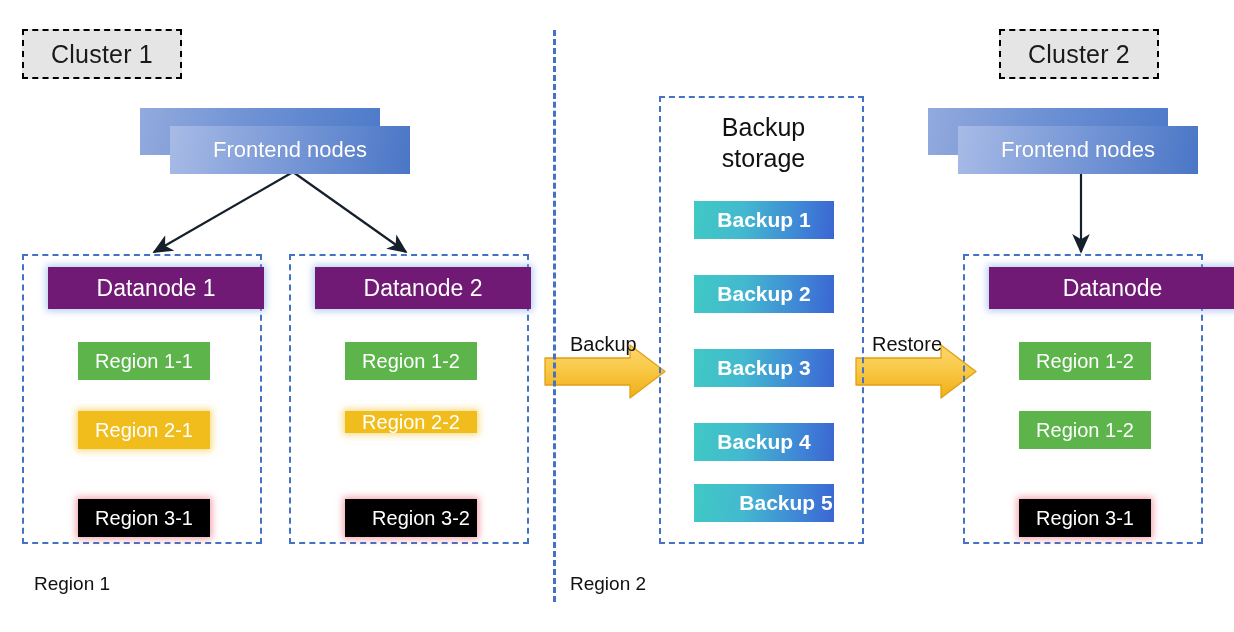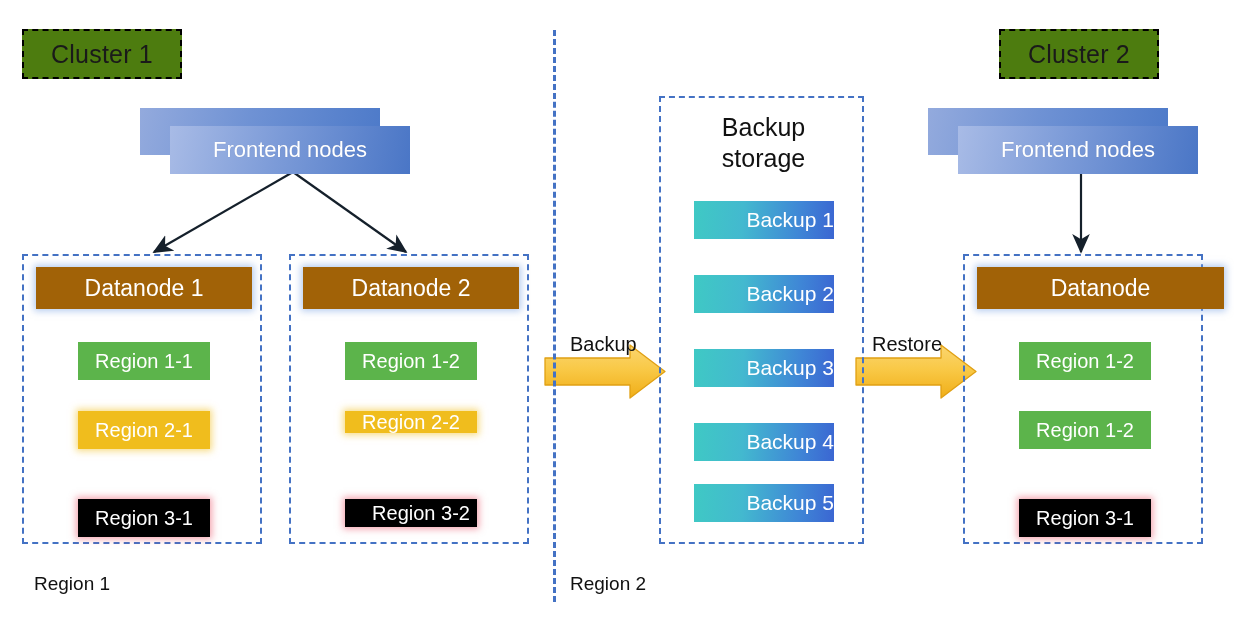"Cluster 1" .cluster-chip { background: #4d7c0f -> #e5e5e5 }
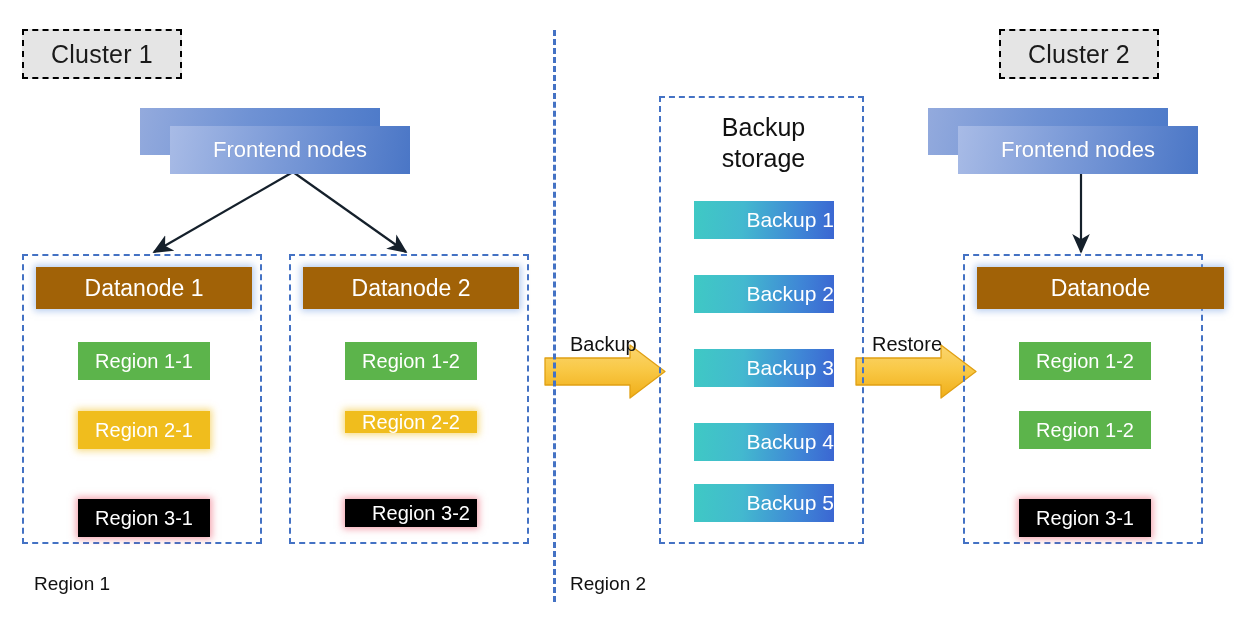"Backup 1" .backup-chip { font-weight: none -> bold; justify-content: flex-end -> center }
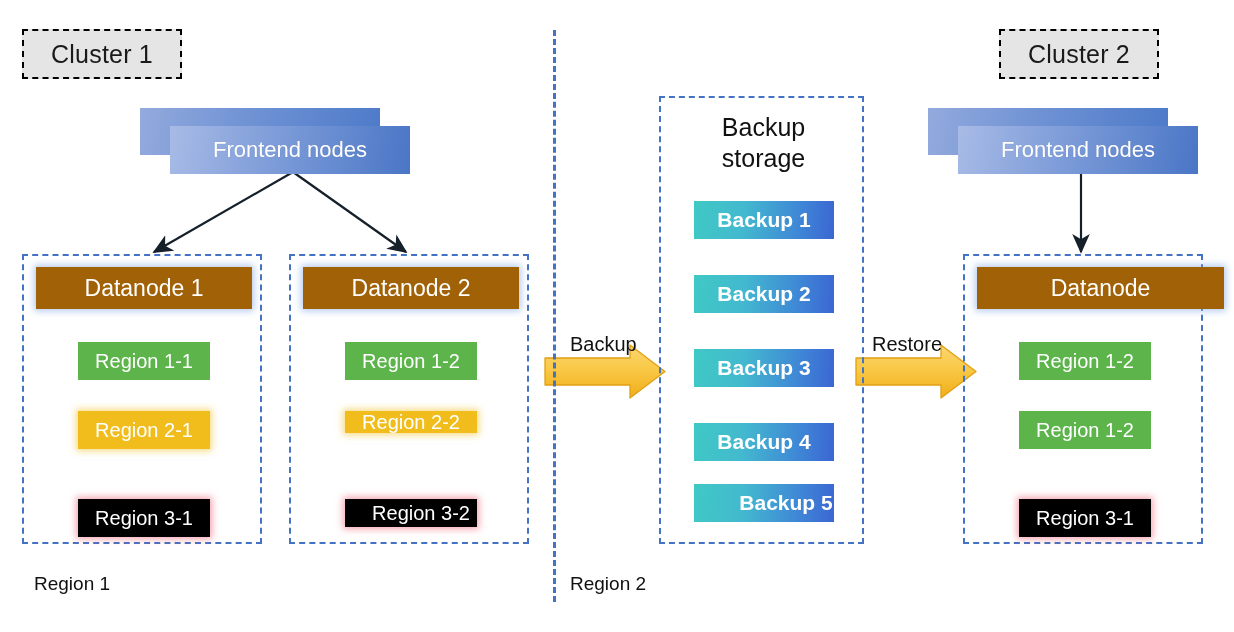"Datanode 1" .datanode-hdr { background: #a16207 -> #701a75; margin-left: none -> 12px }
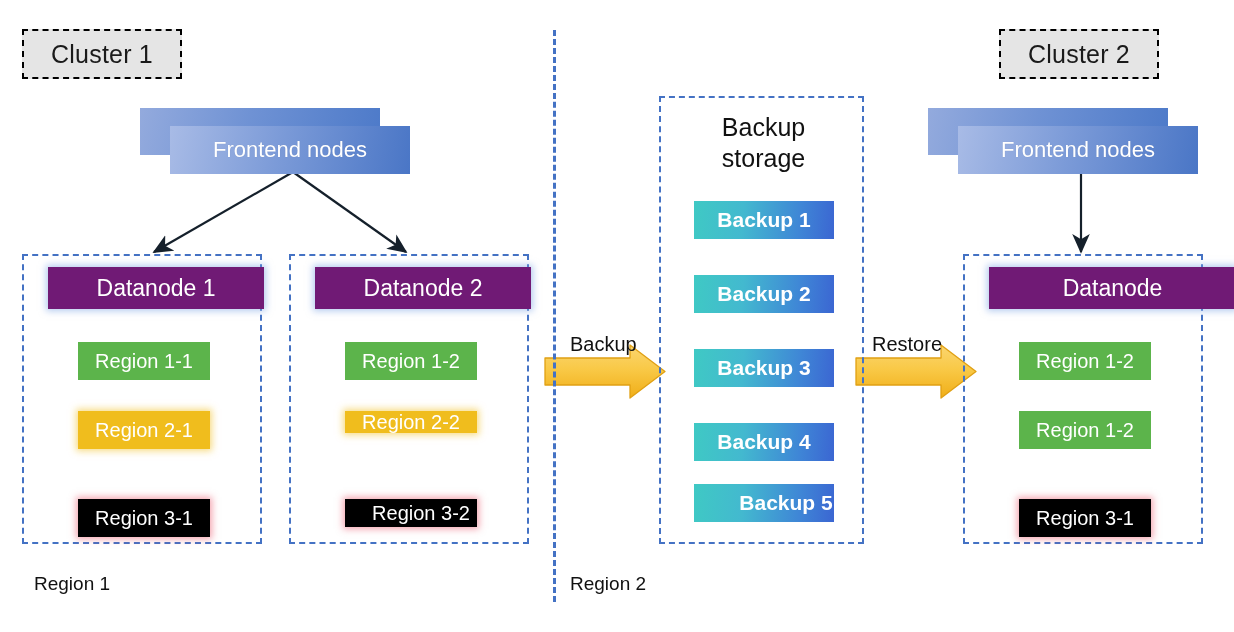"Region 3-2" div.abs { height: 28px -> 38px }
